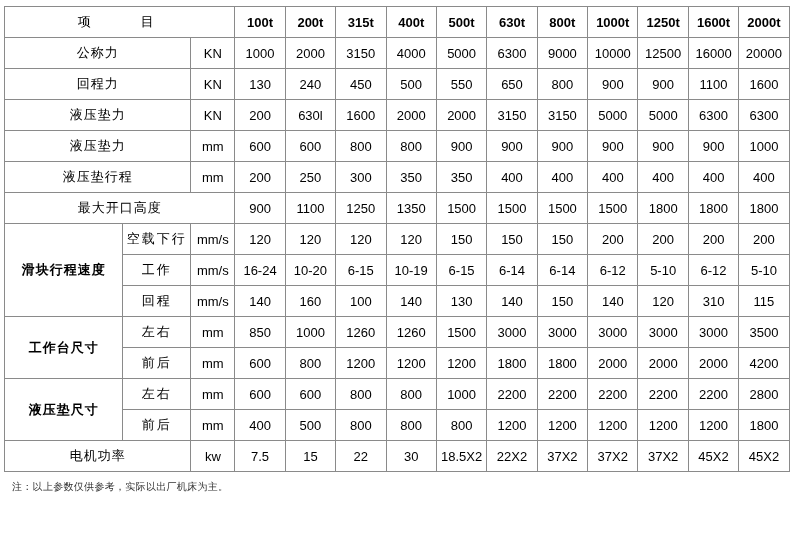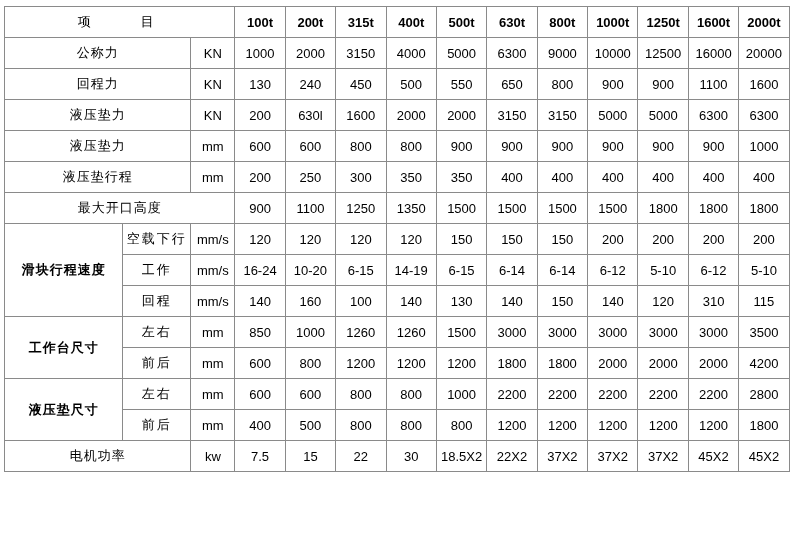"14-19" td { text: 14-19 -> 10-19 }
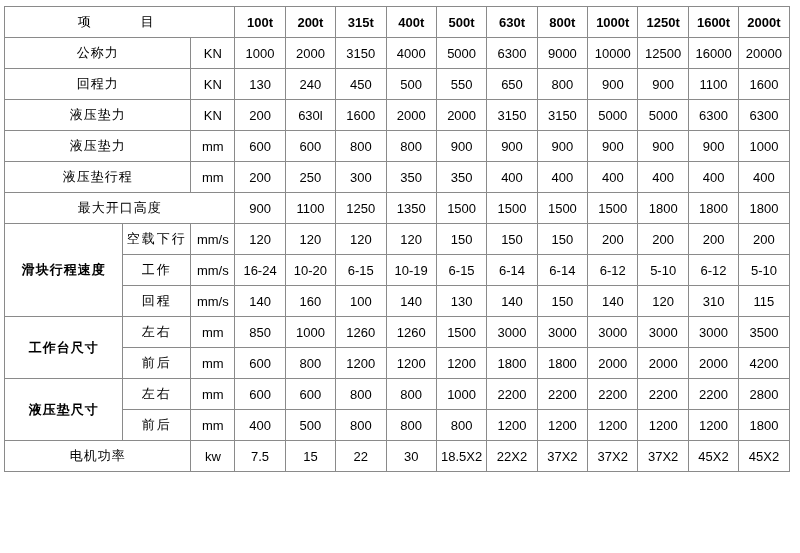"注：以上参数仅供参考，实际以出厂机床为主。" div.note { html: none -> <div>注：以上参数仅供参考，实际以出厂机床为主。</div> }
